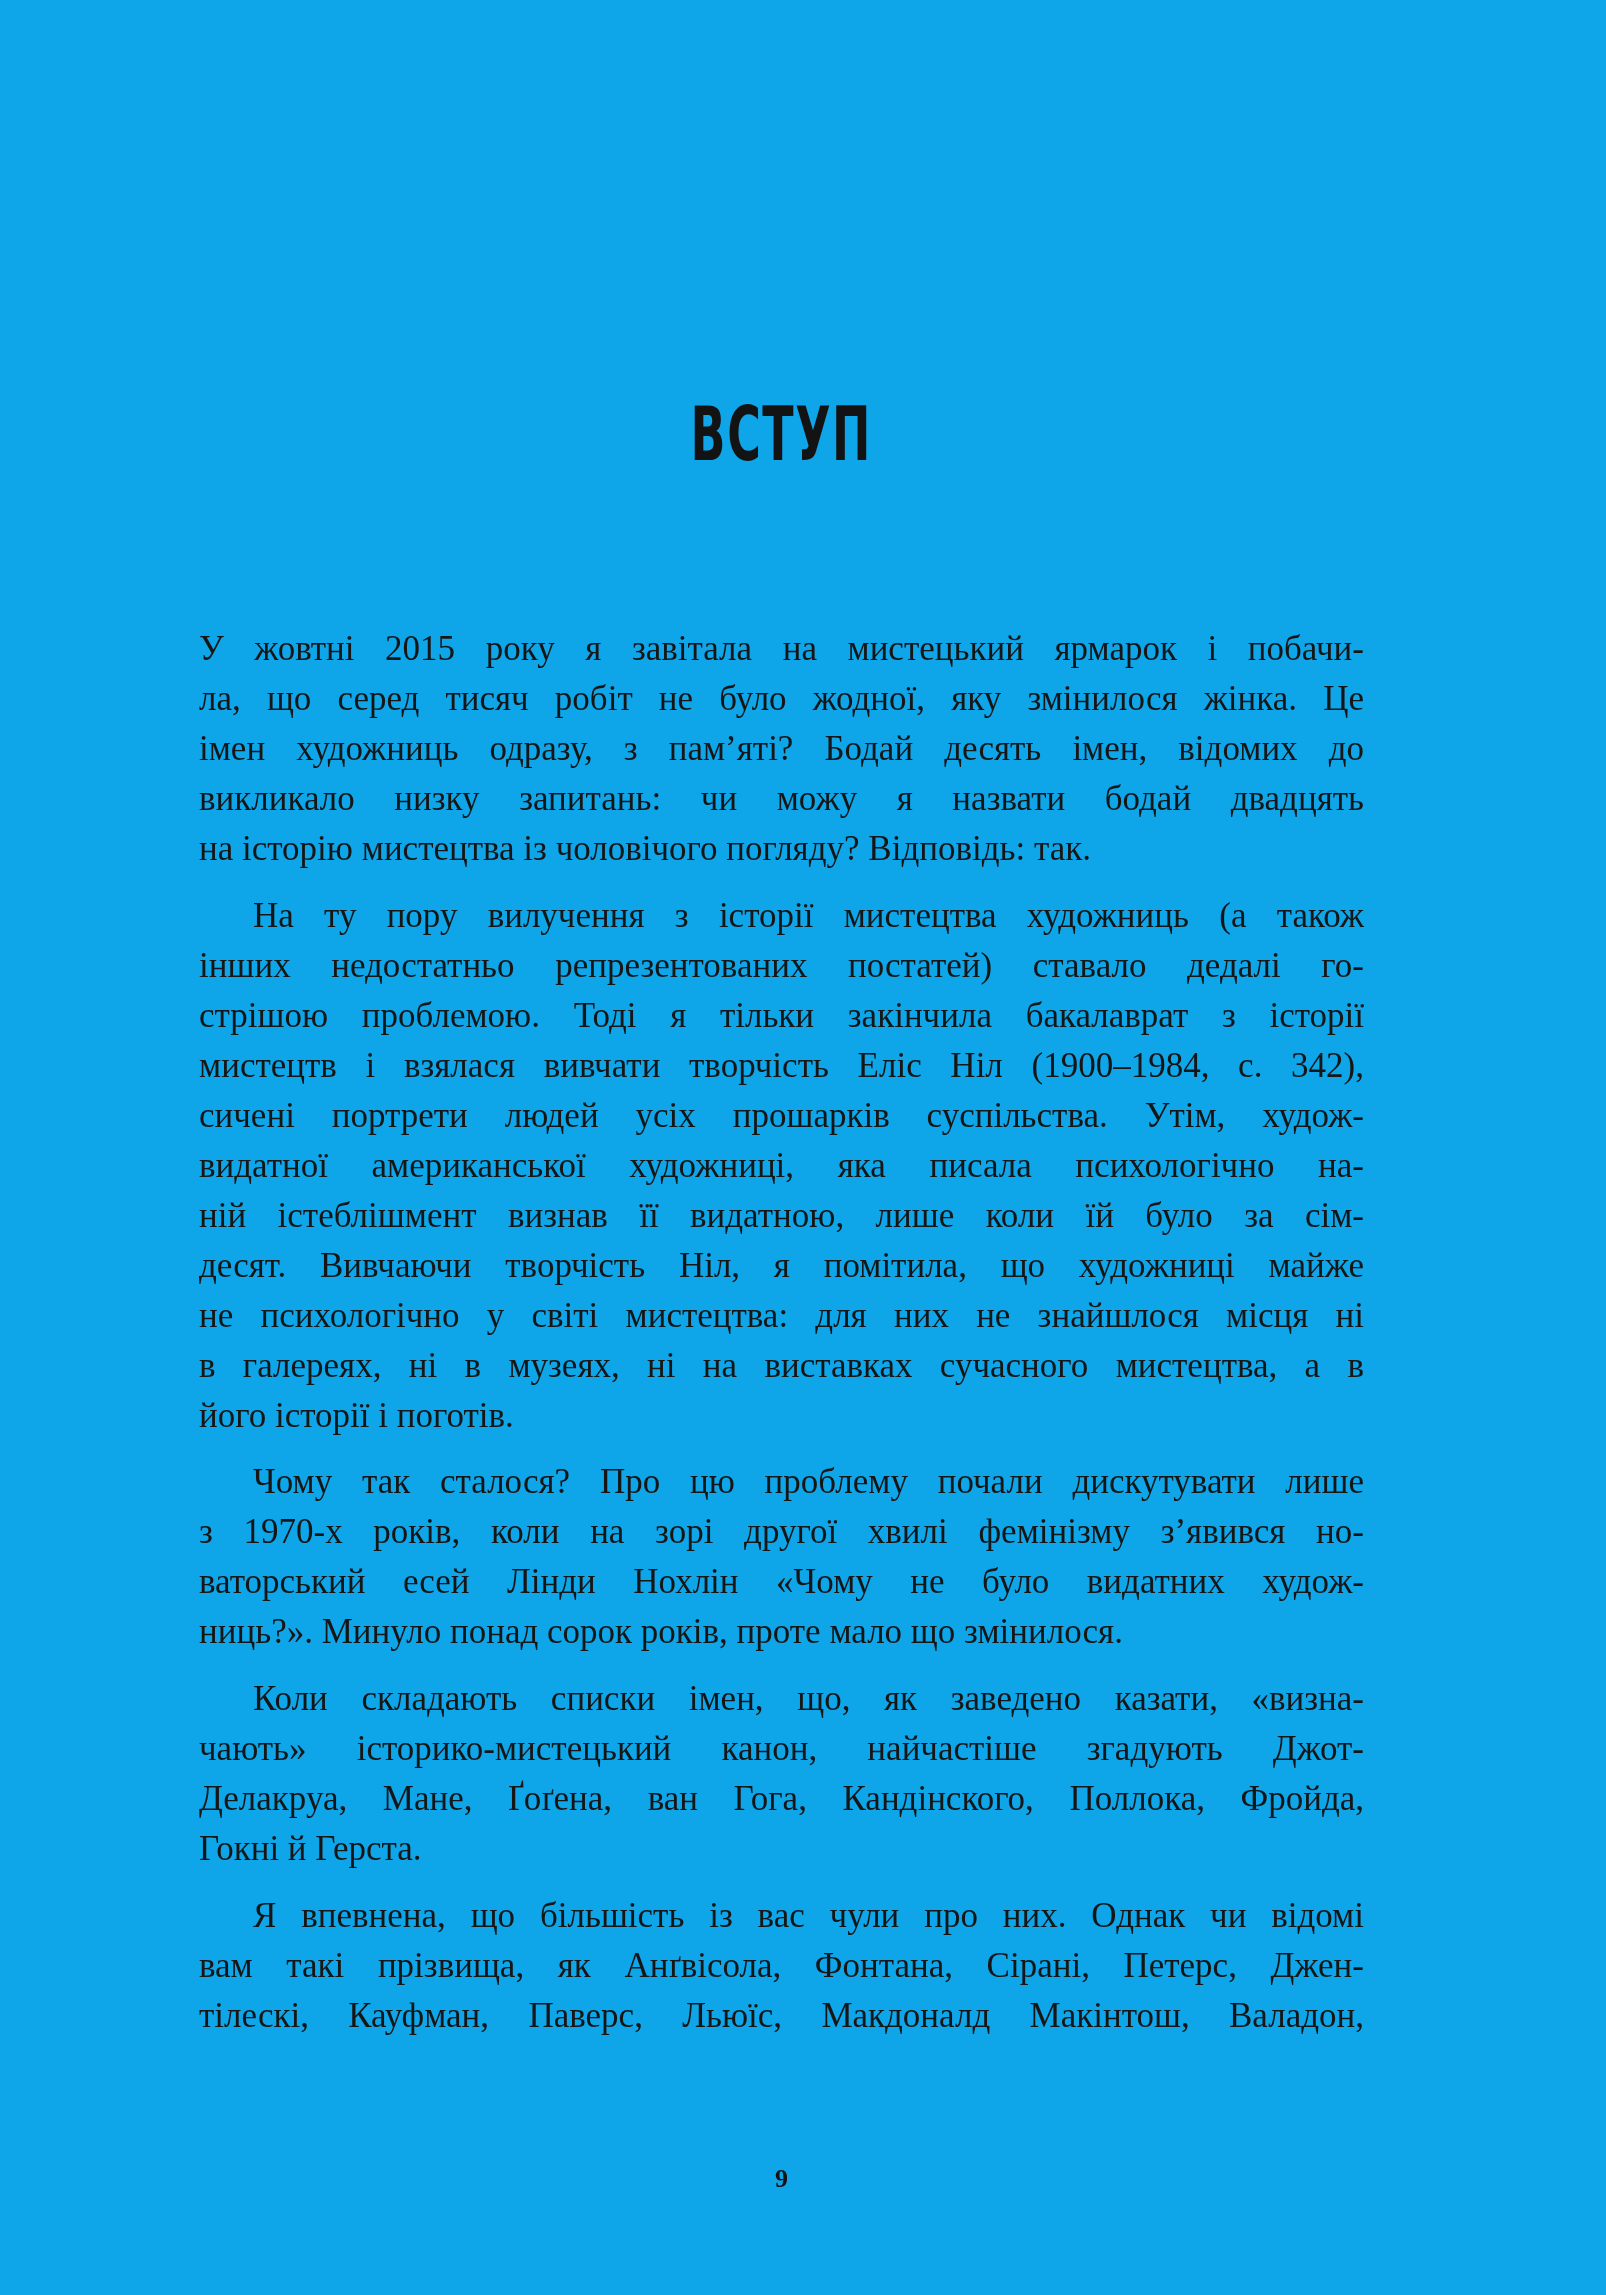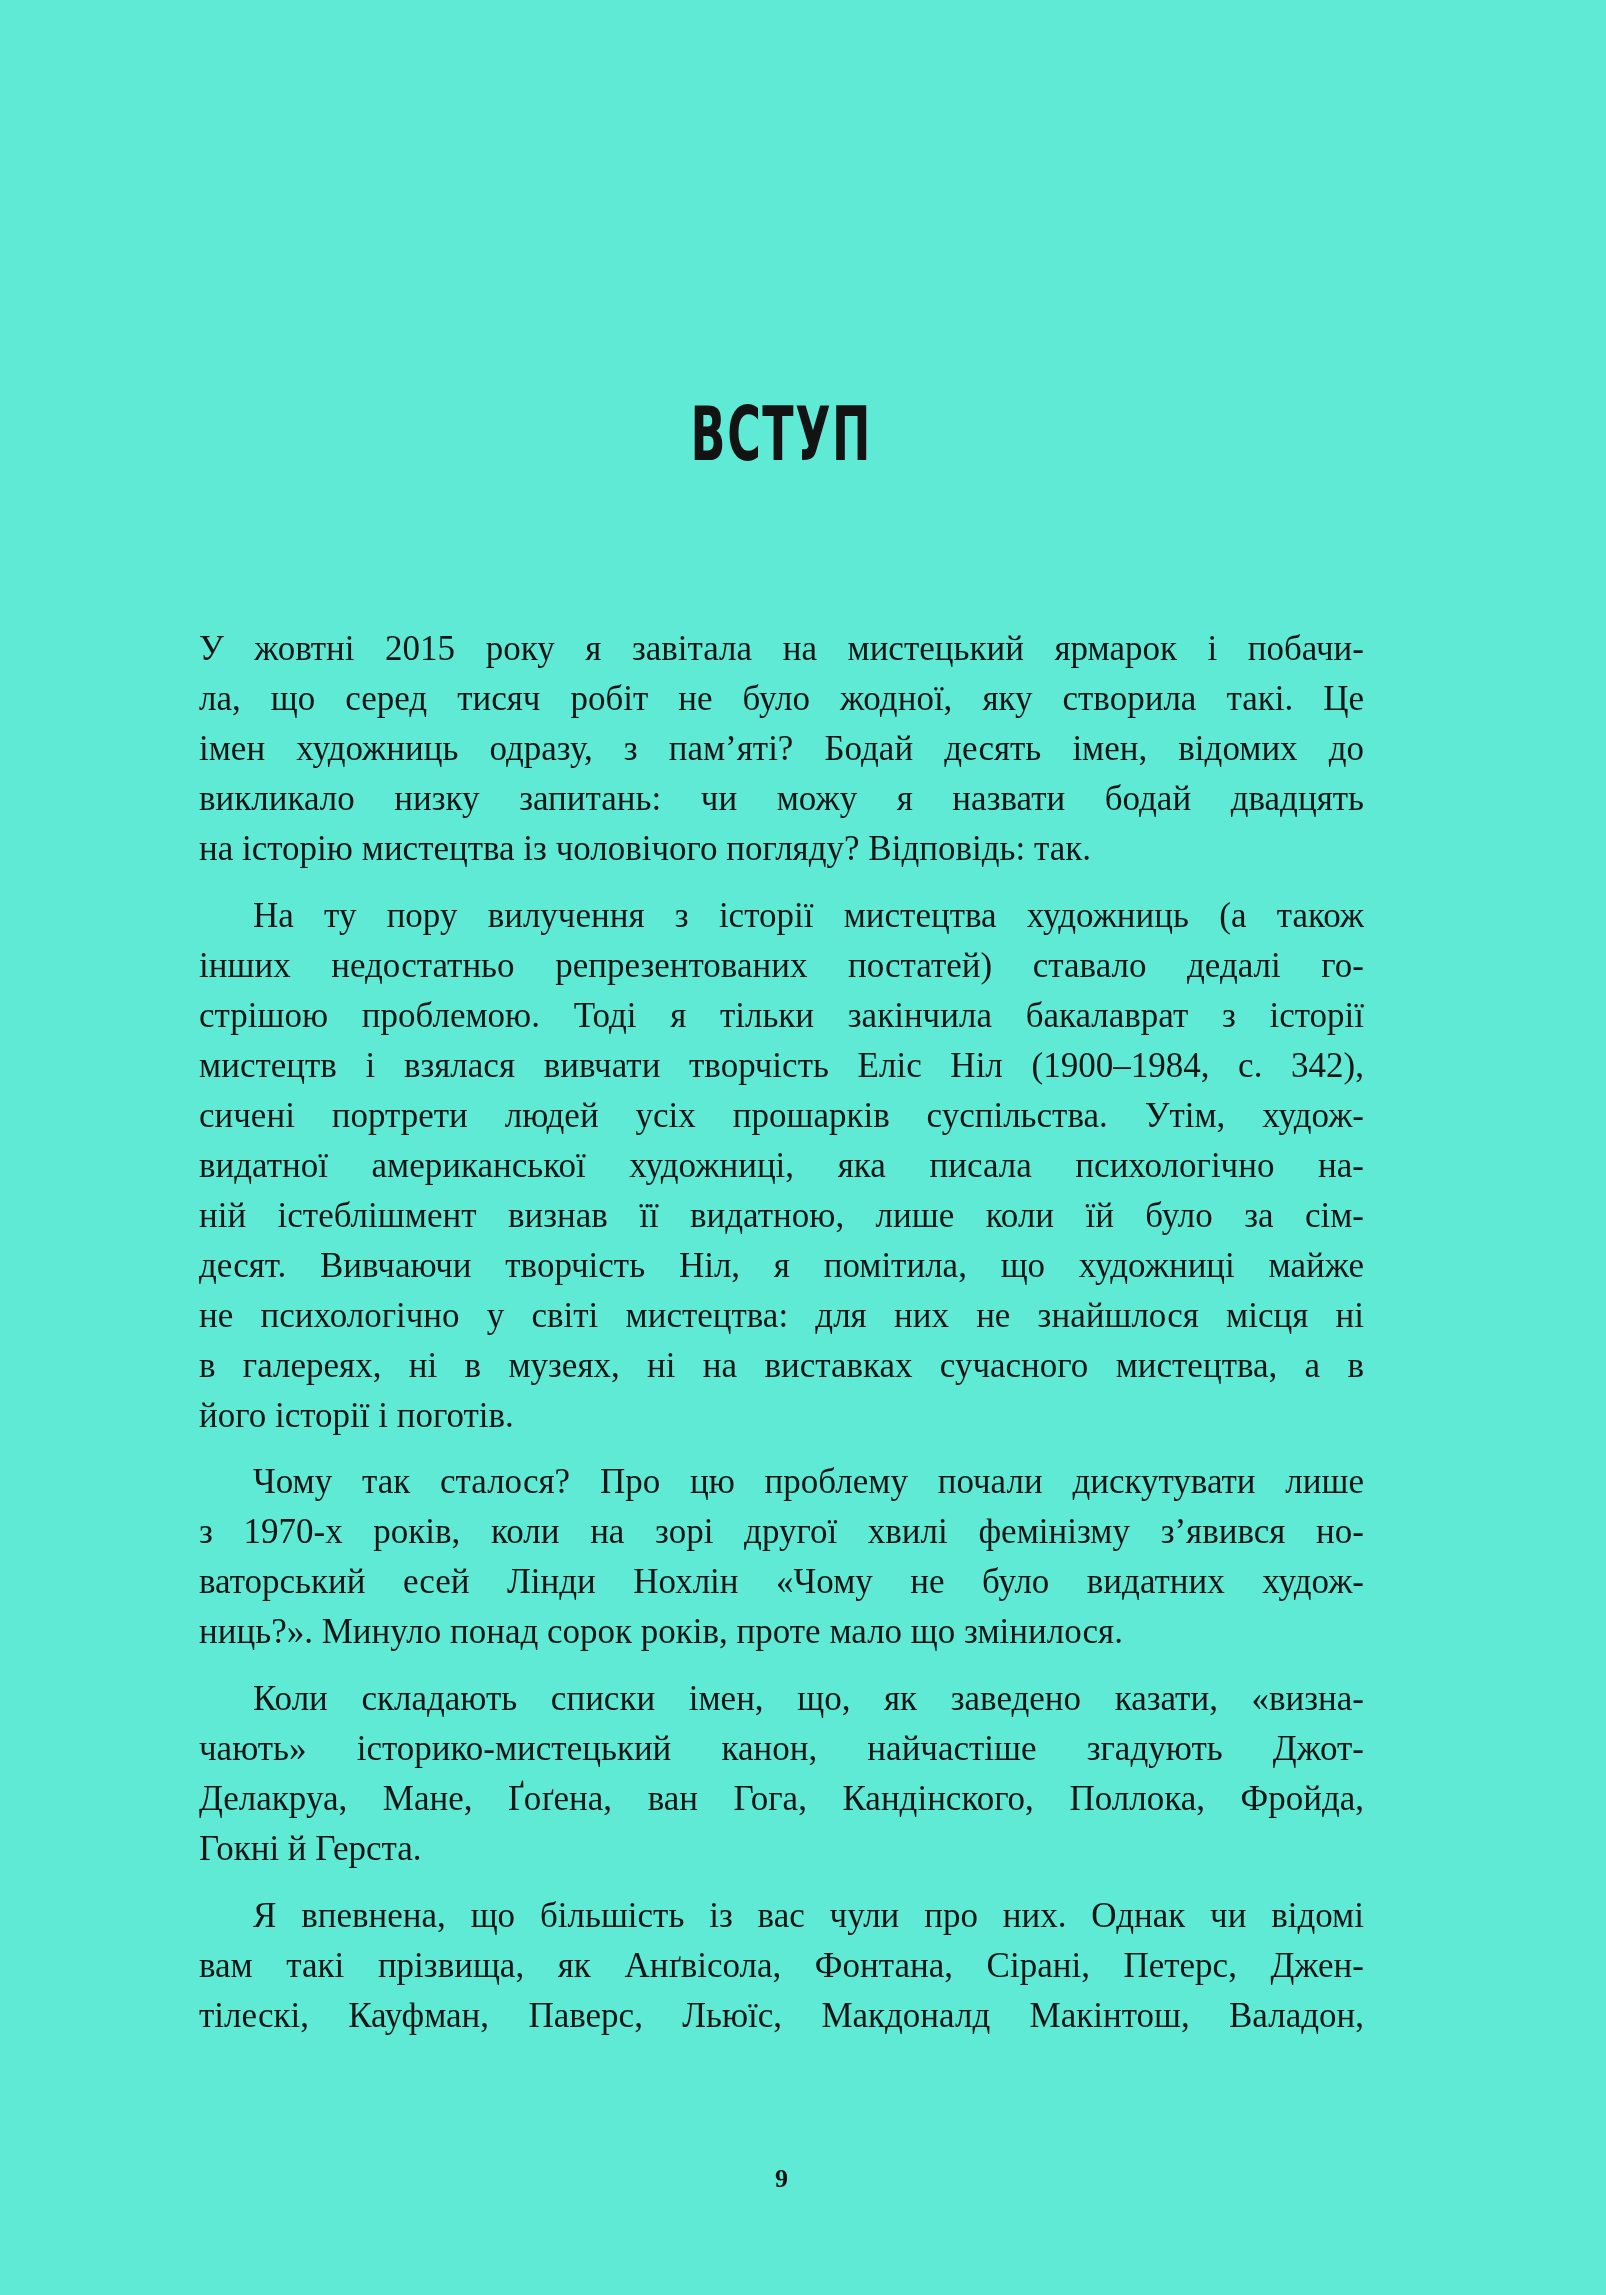"ВСТУП" .page { background: #5eead4 -> #0ea5e9 }
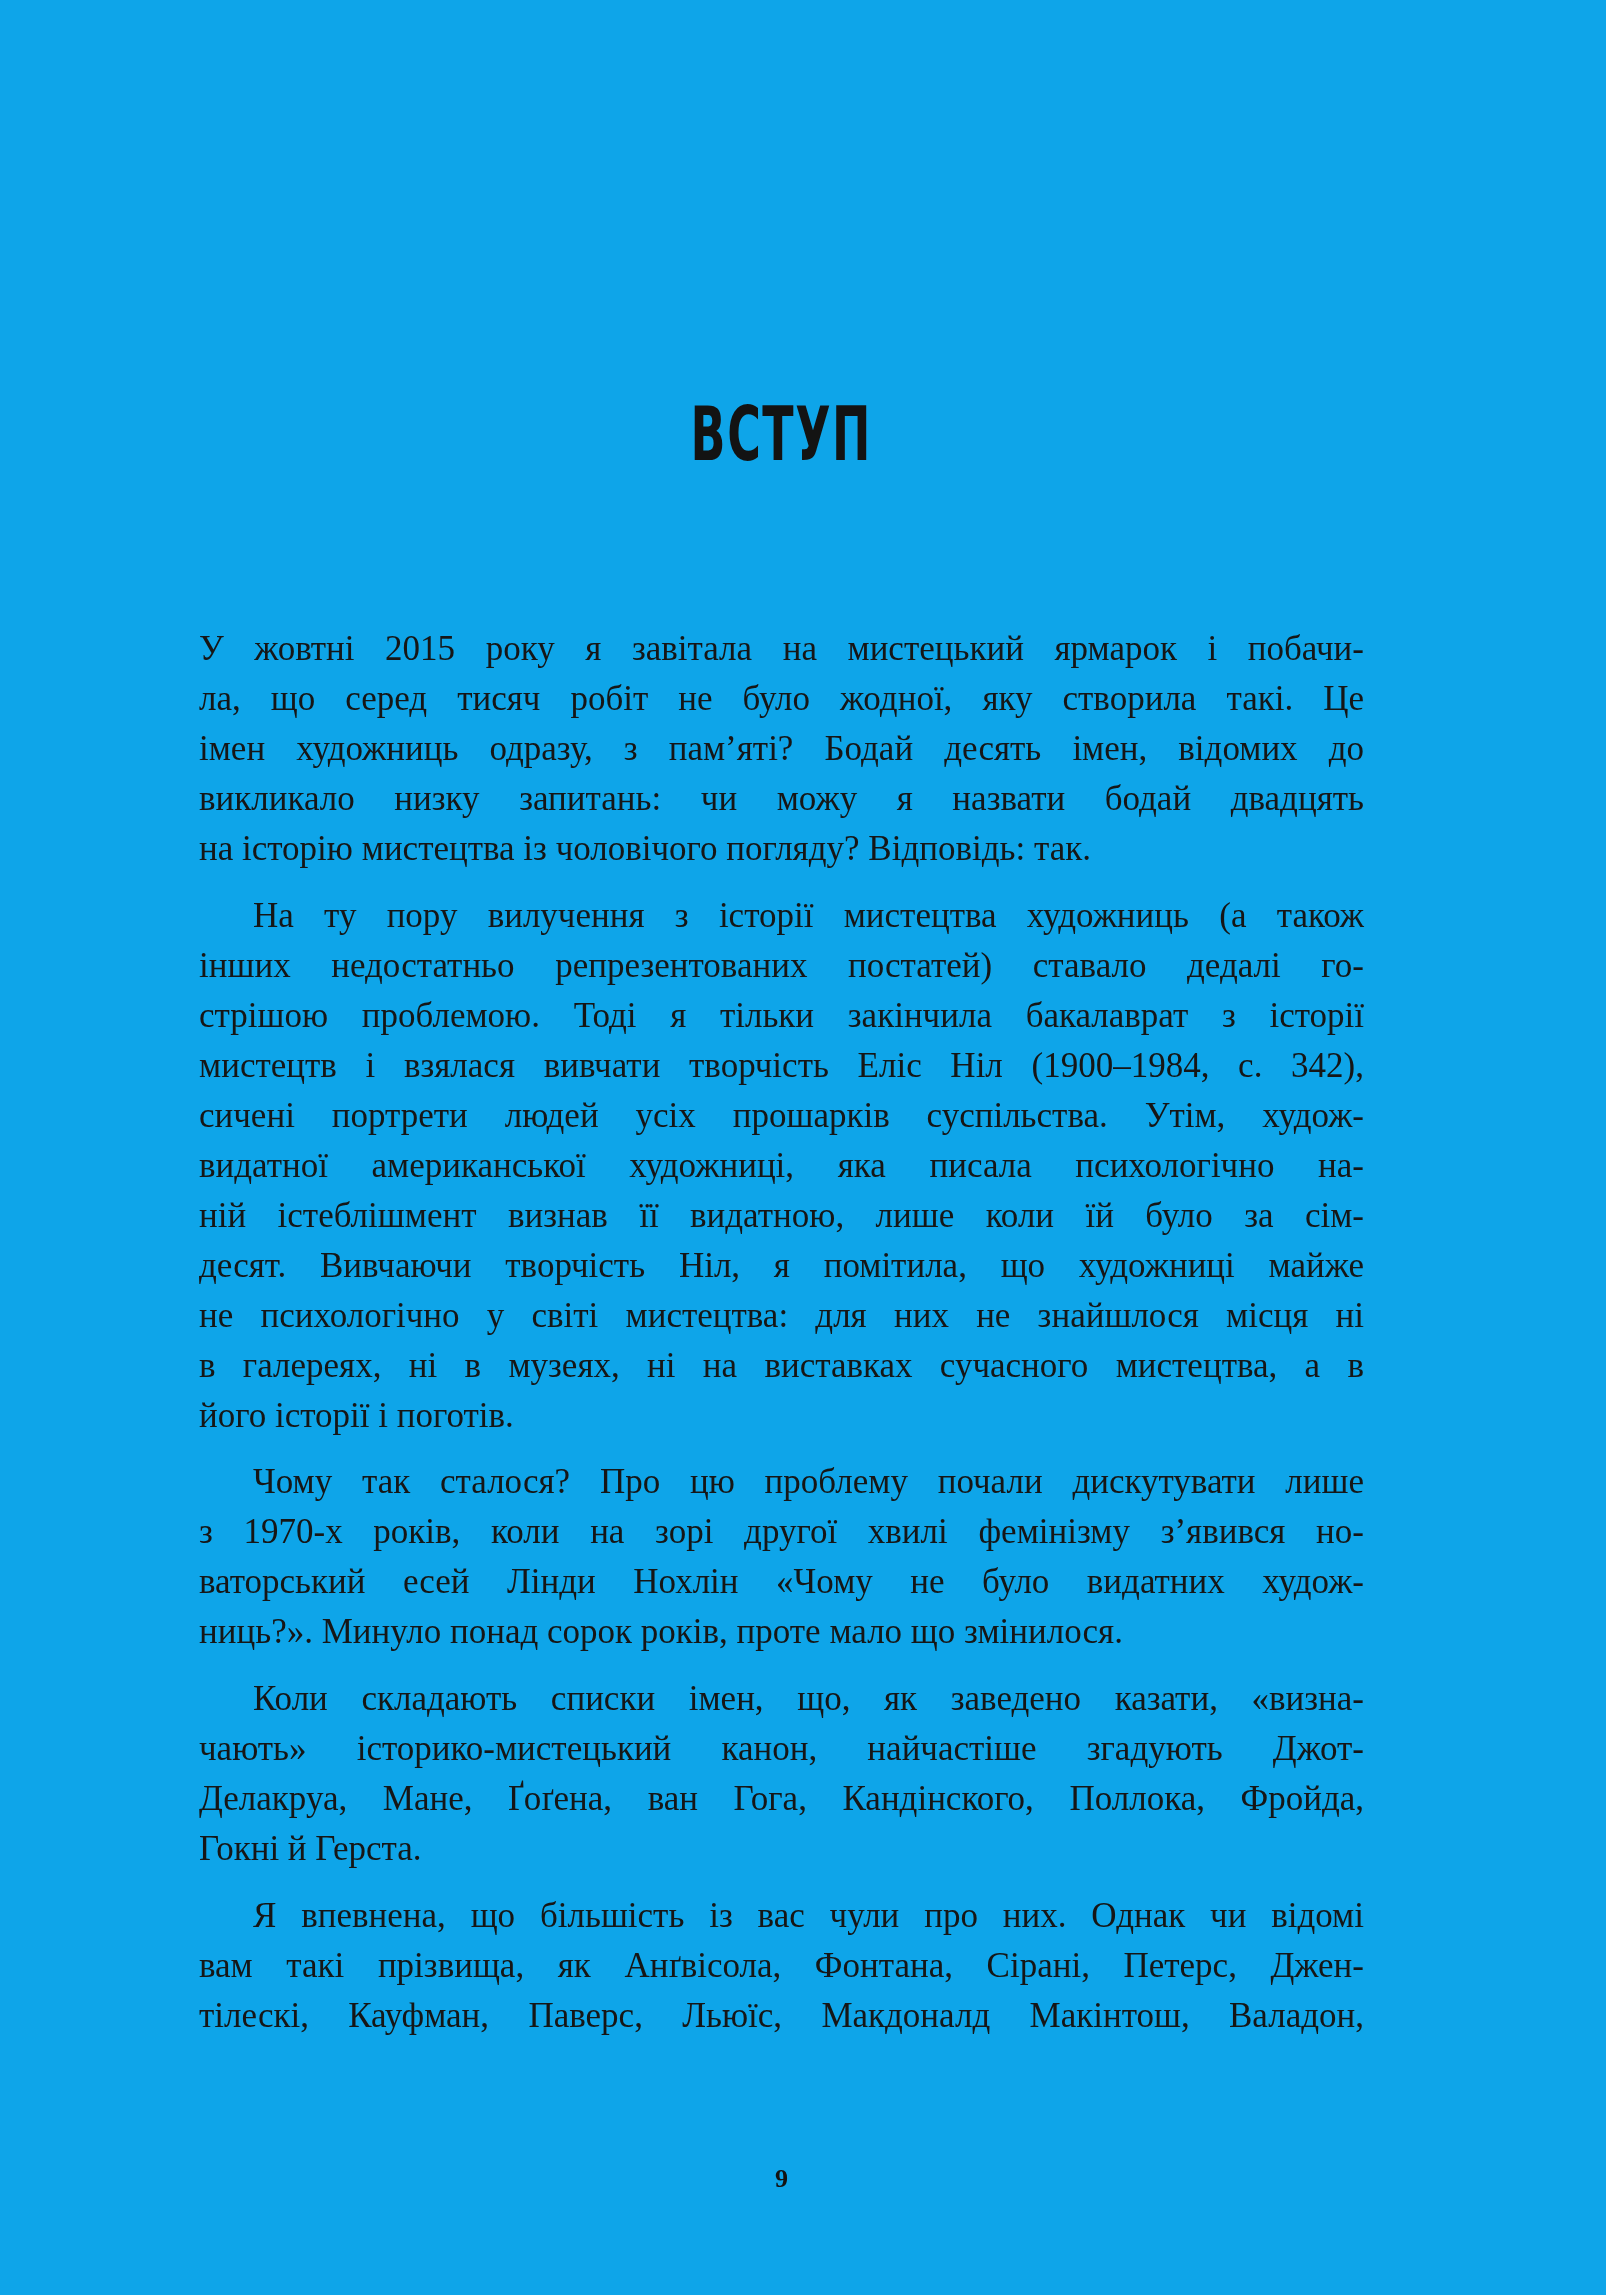"ла, що серед тисяч робіт" div.line { text: створила такі -> змінилося жінка }
